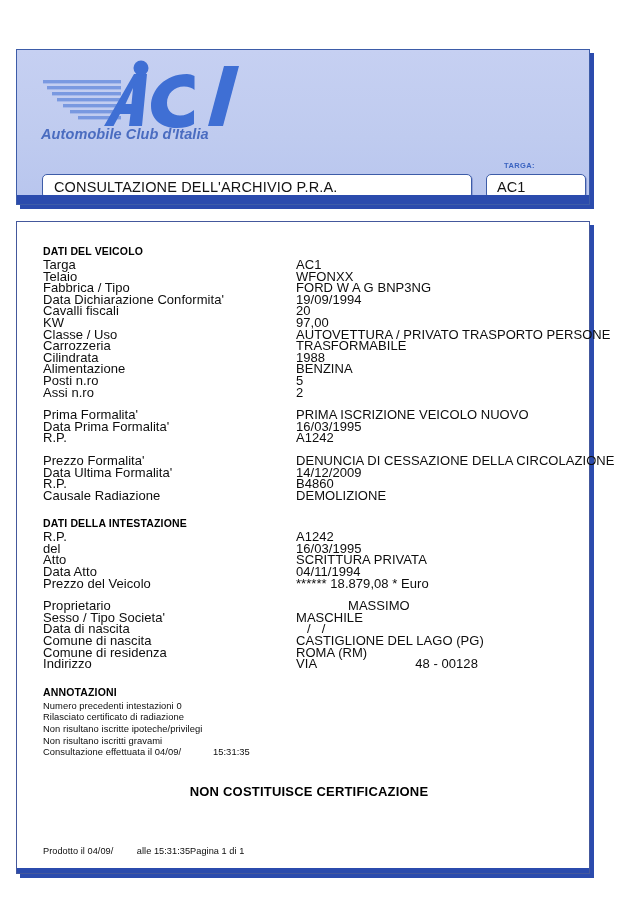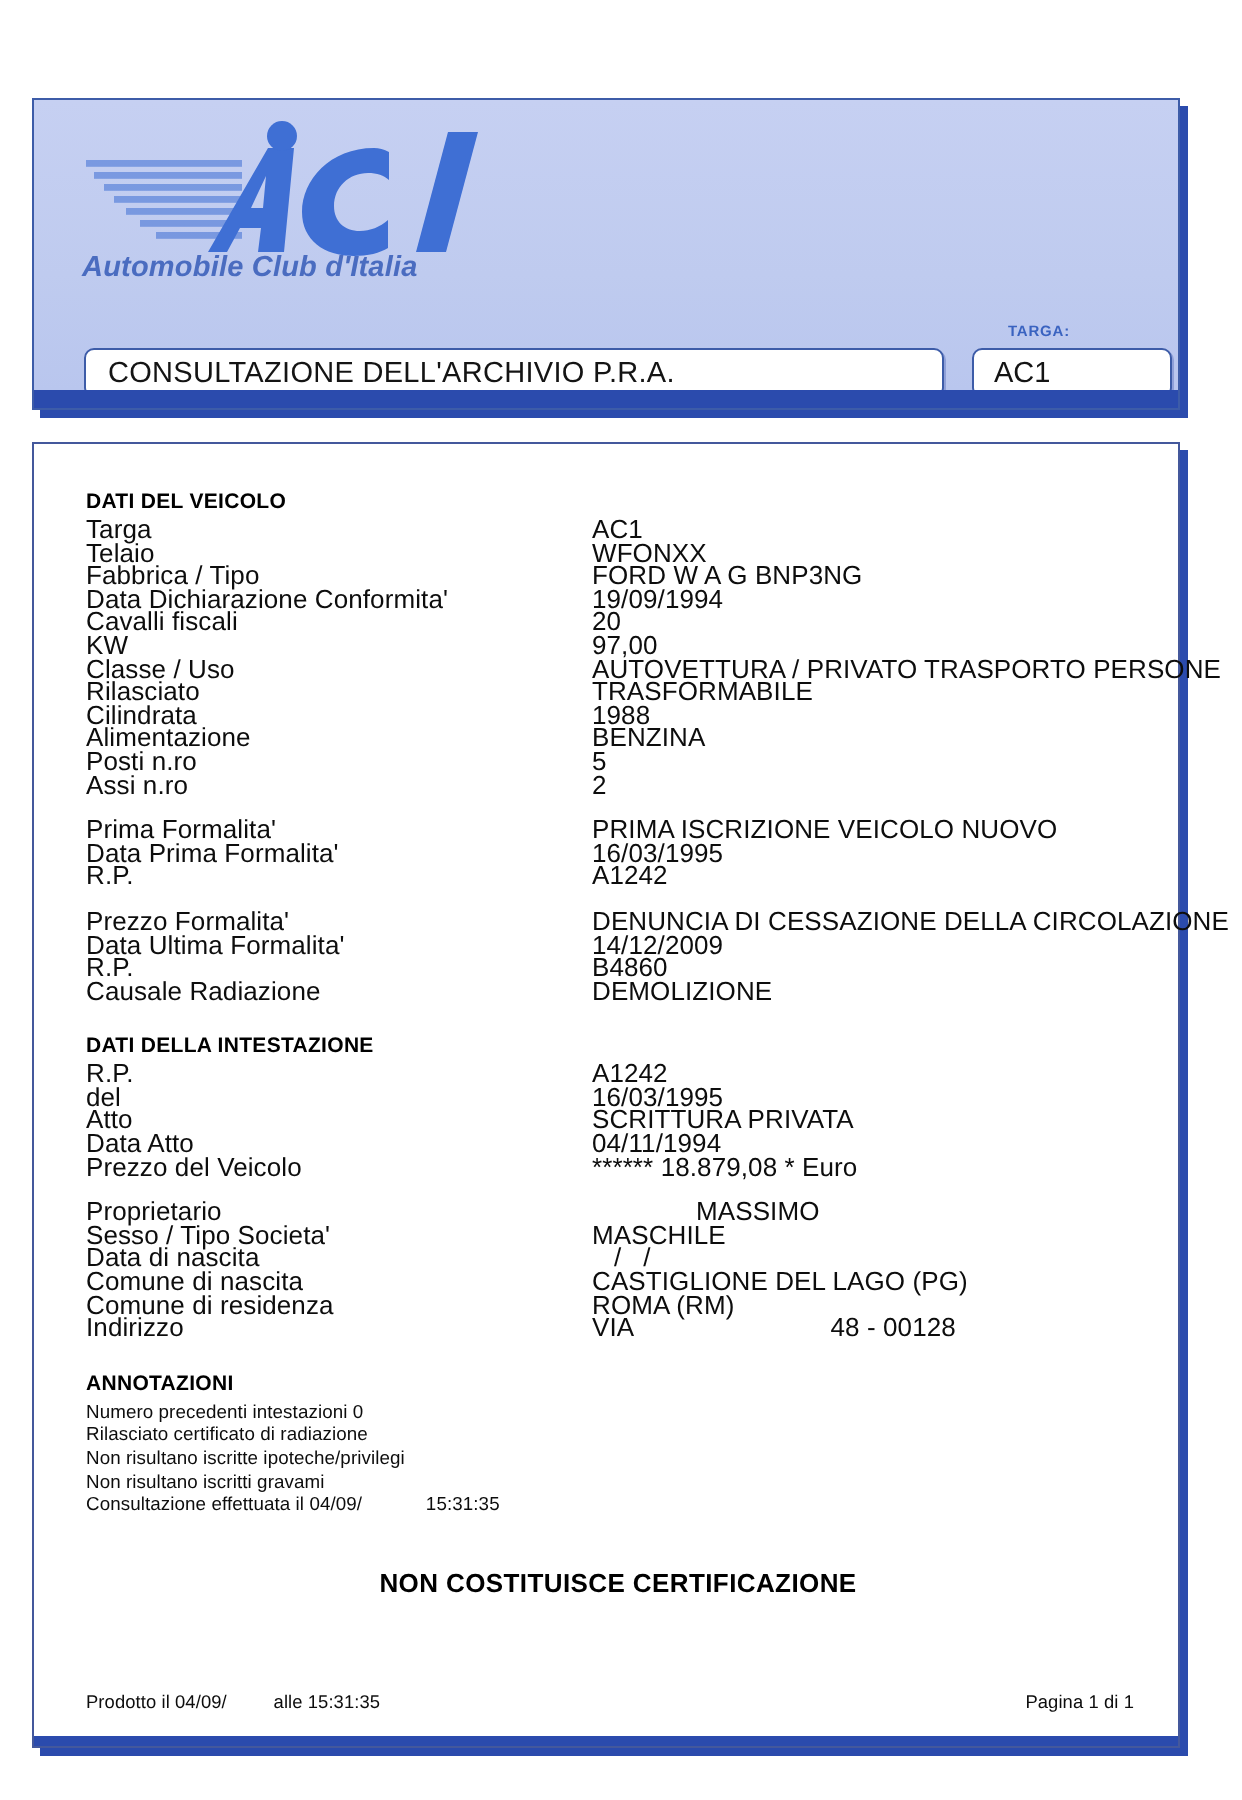"Rilasciato" span.lbl { text: Rilasciato -> Carrozzeria }
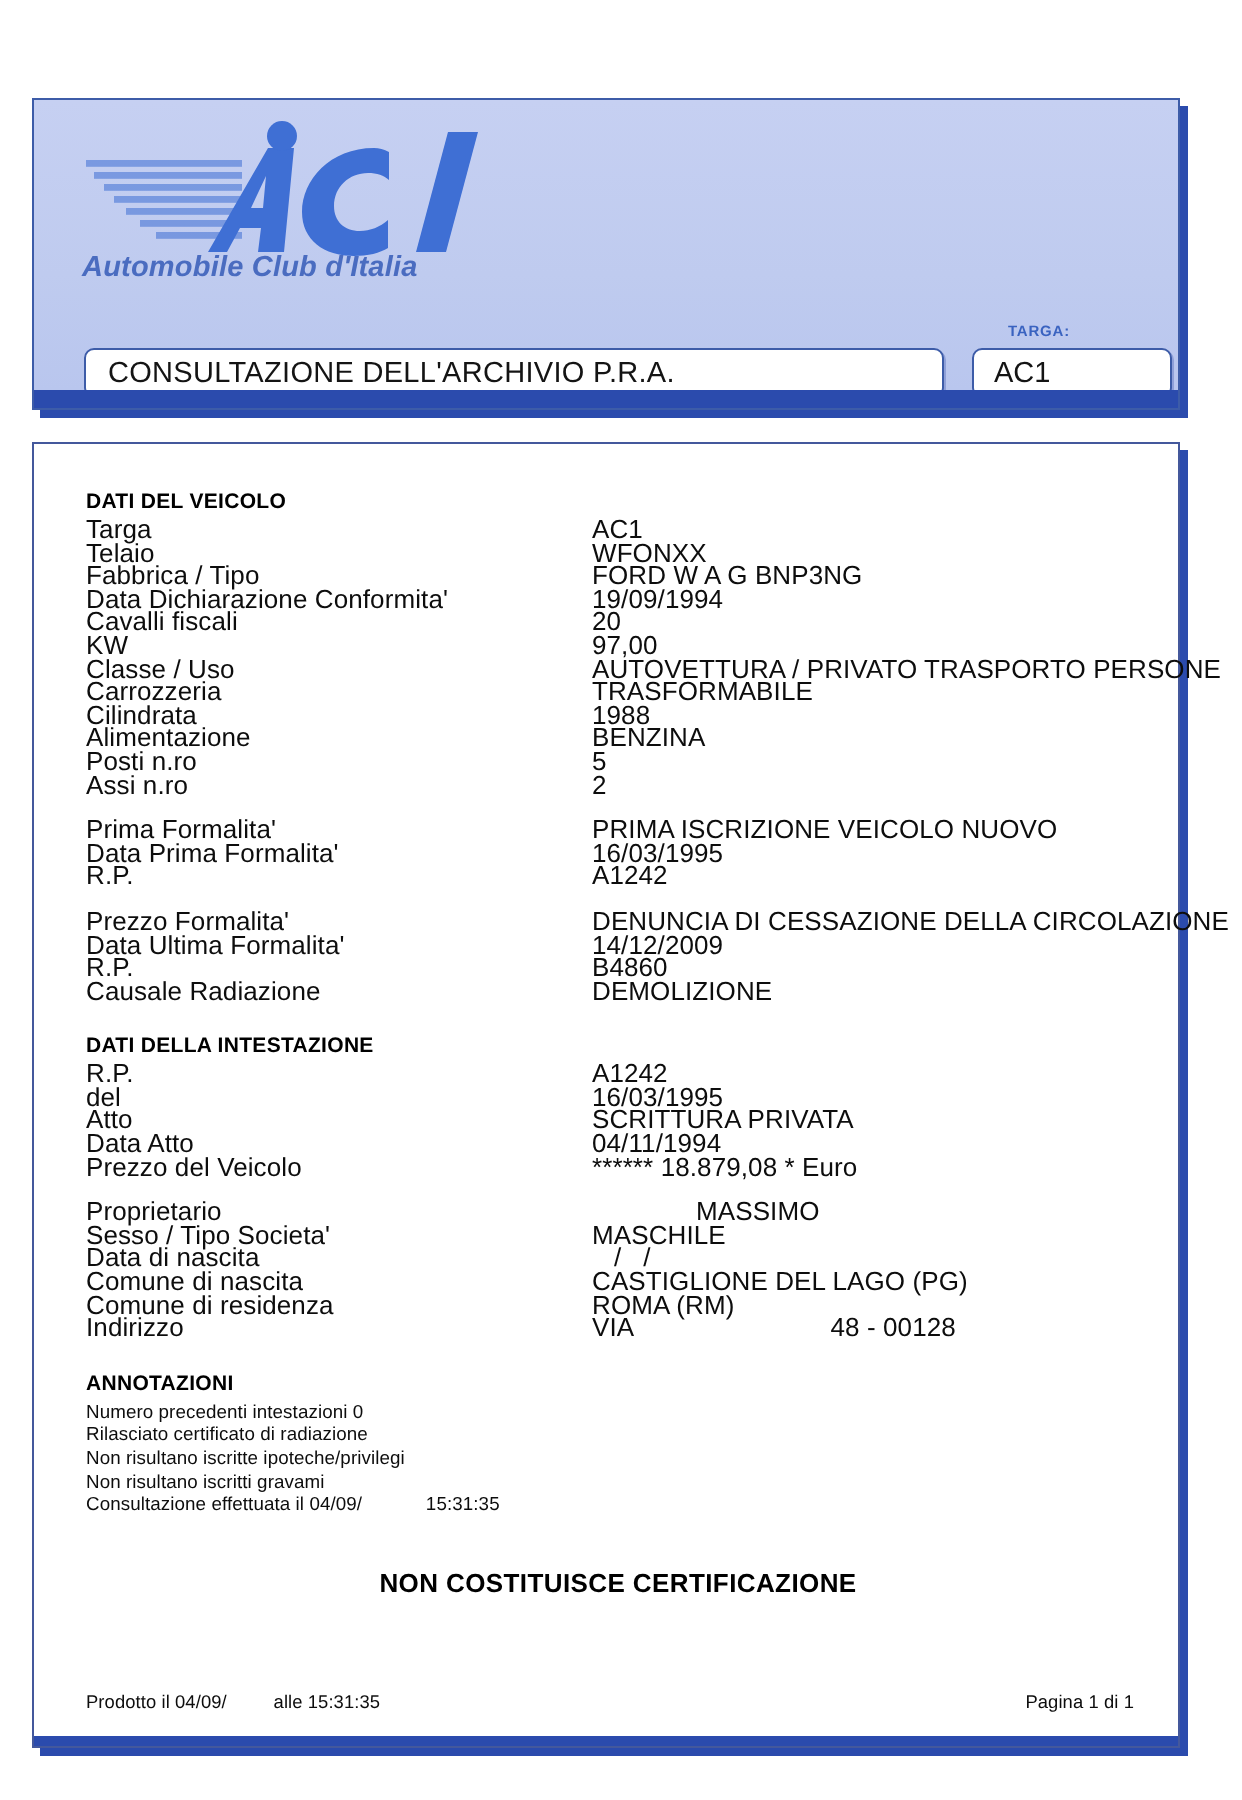"Prodotto il 04/09/ alle 15:31:35" .footer { justify-content: space-between -> none }
